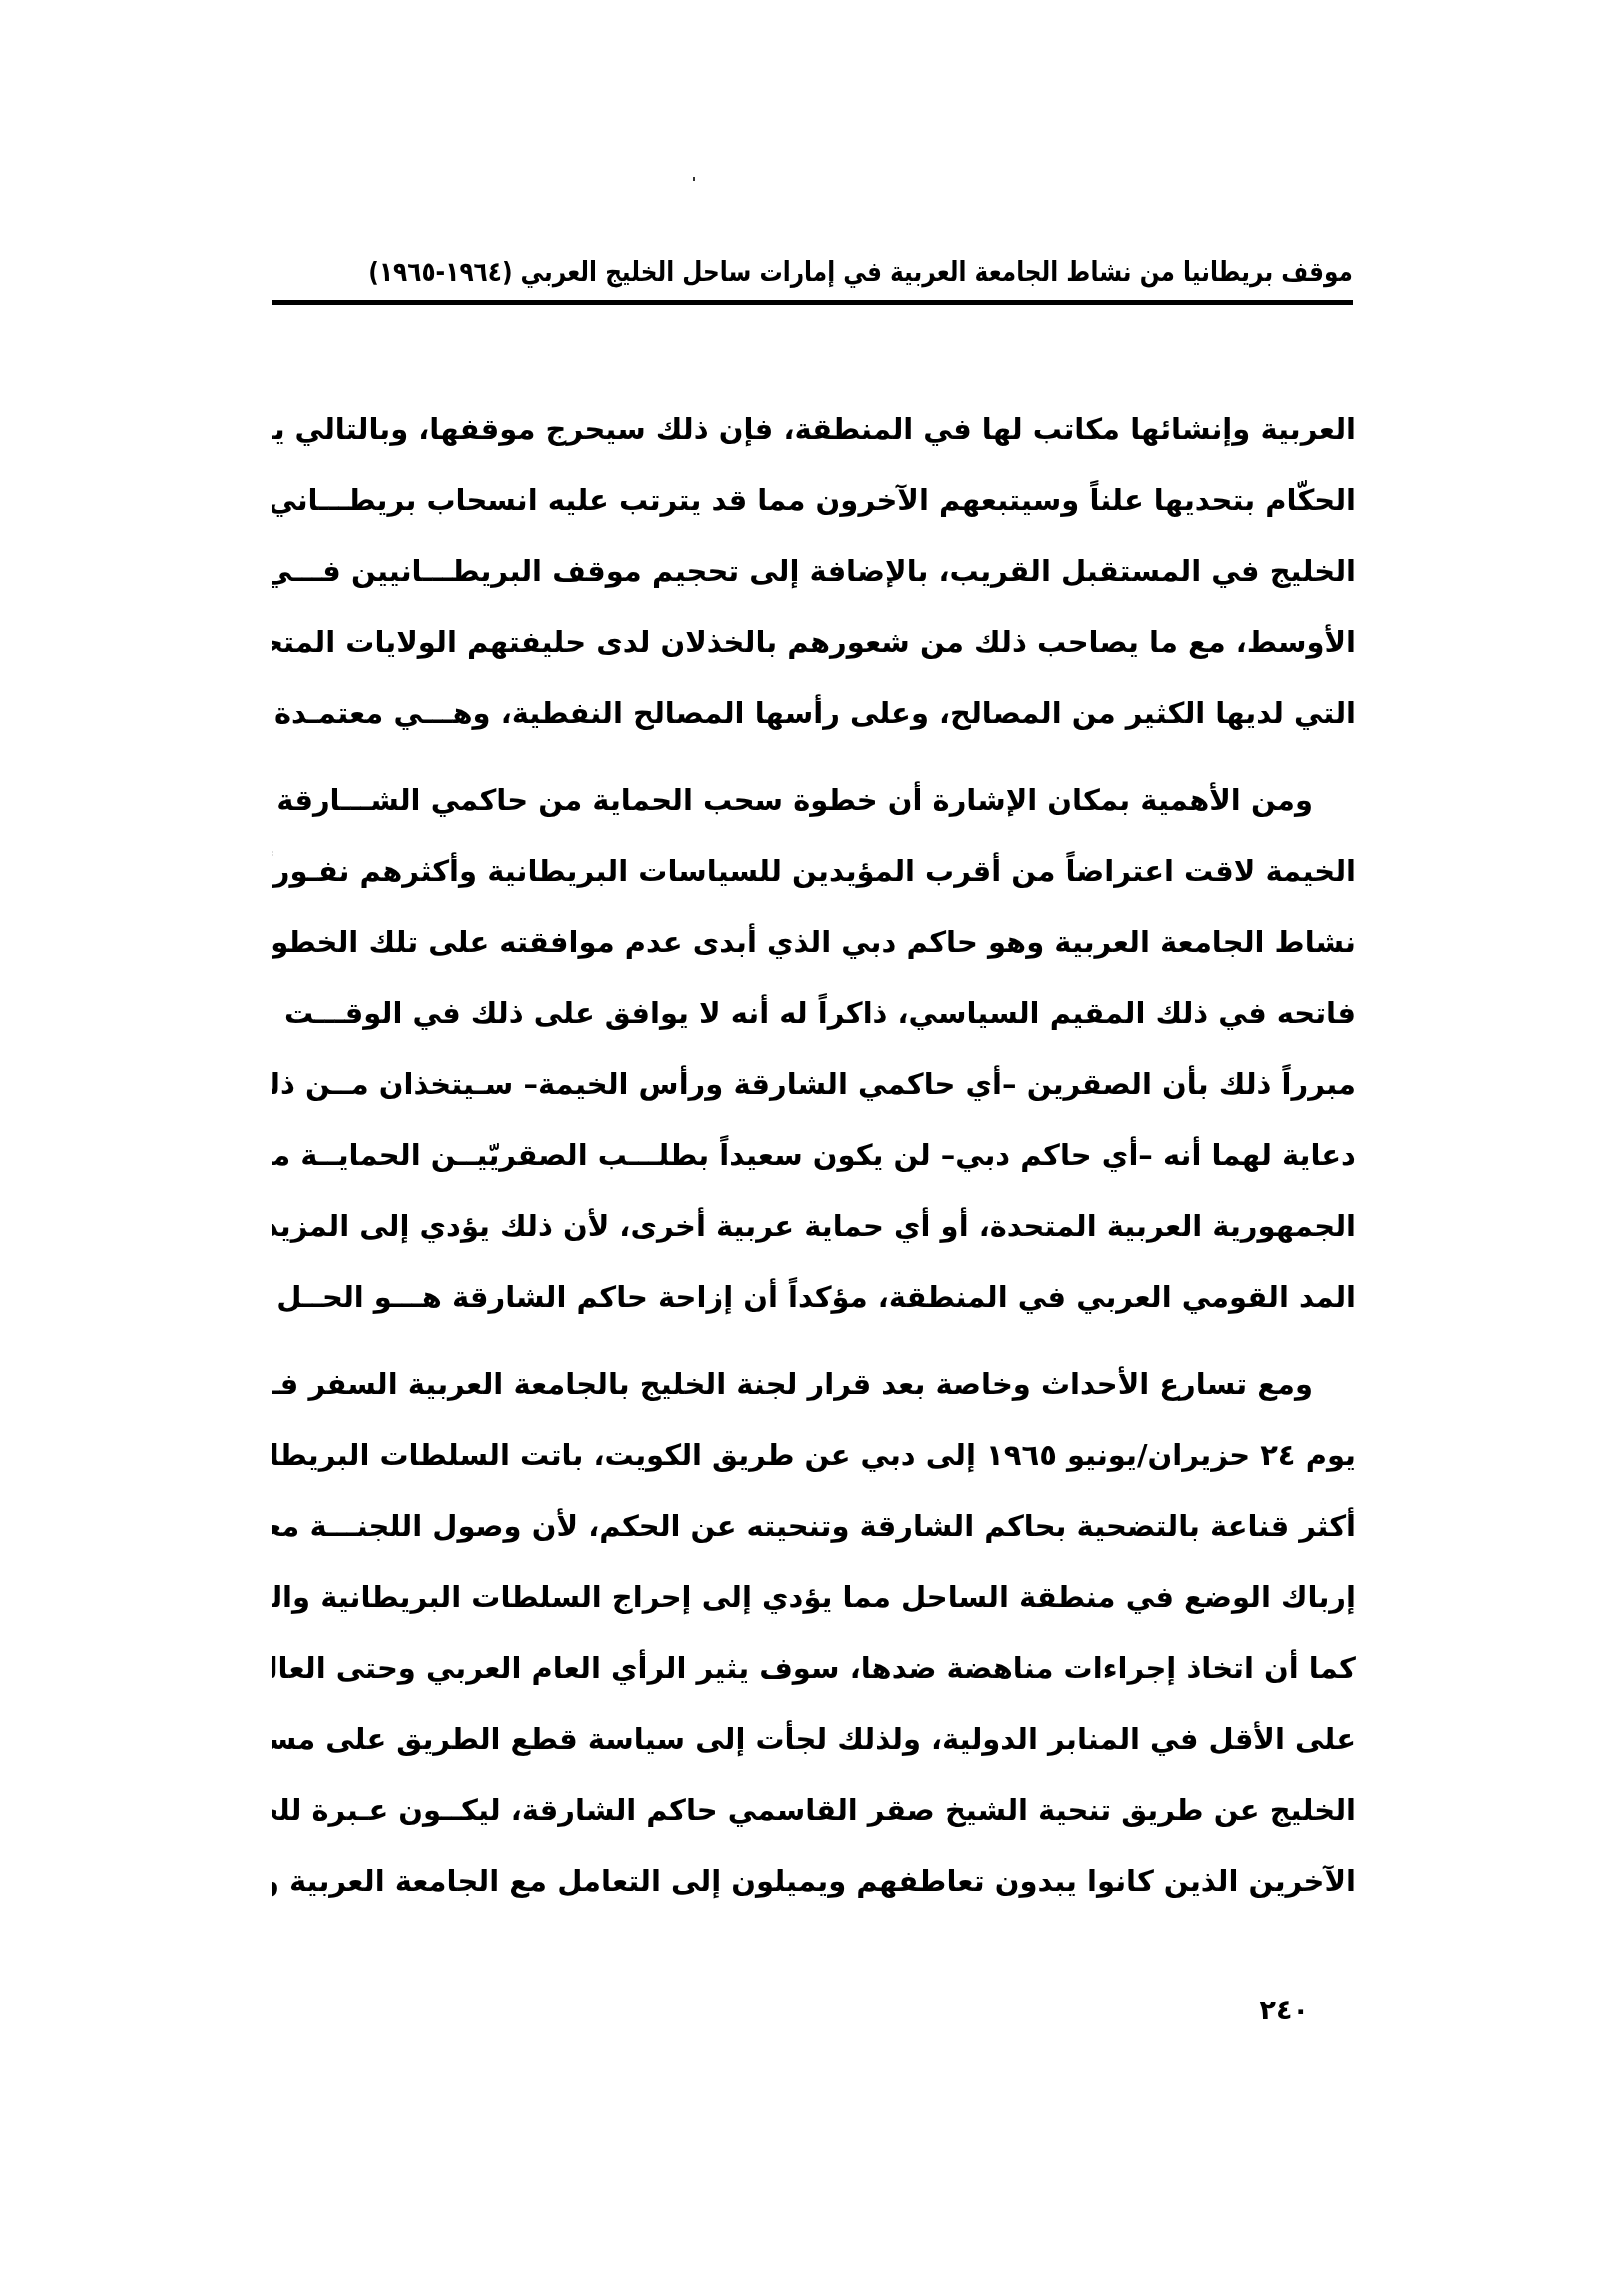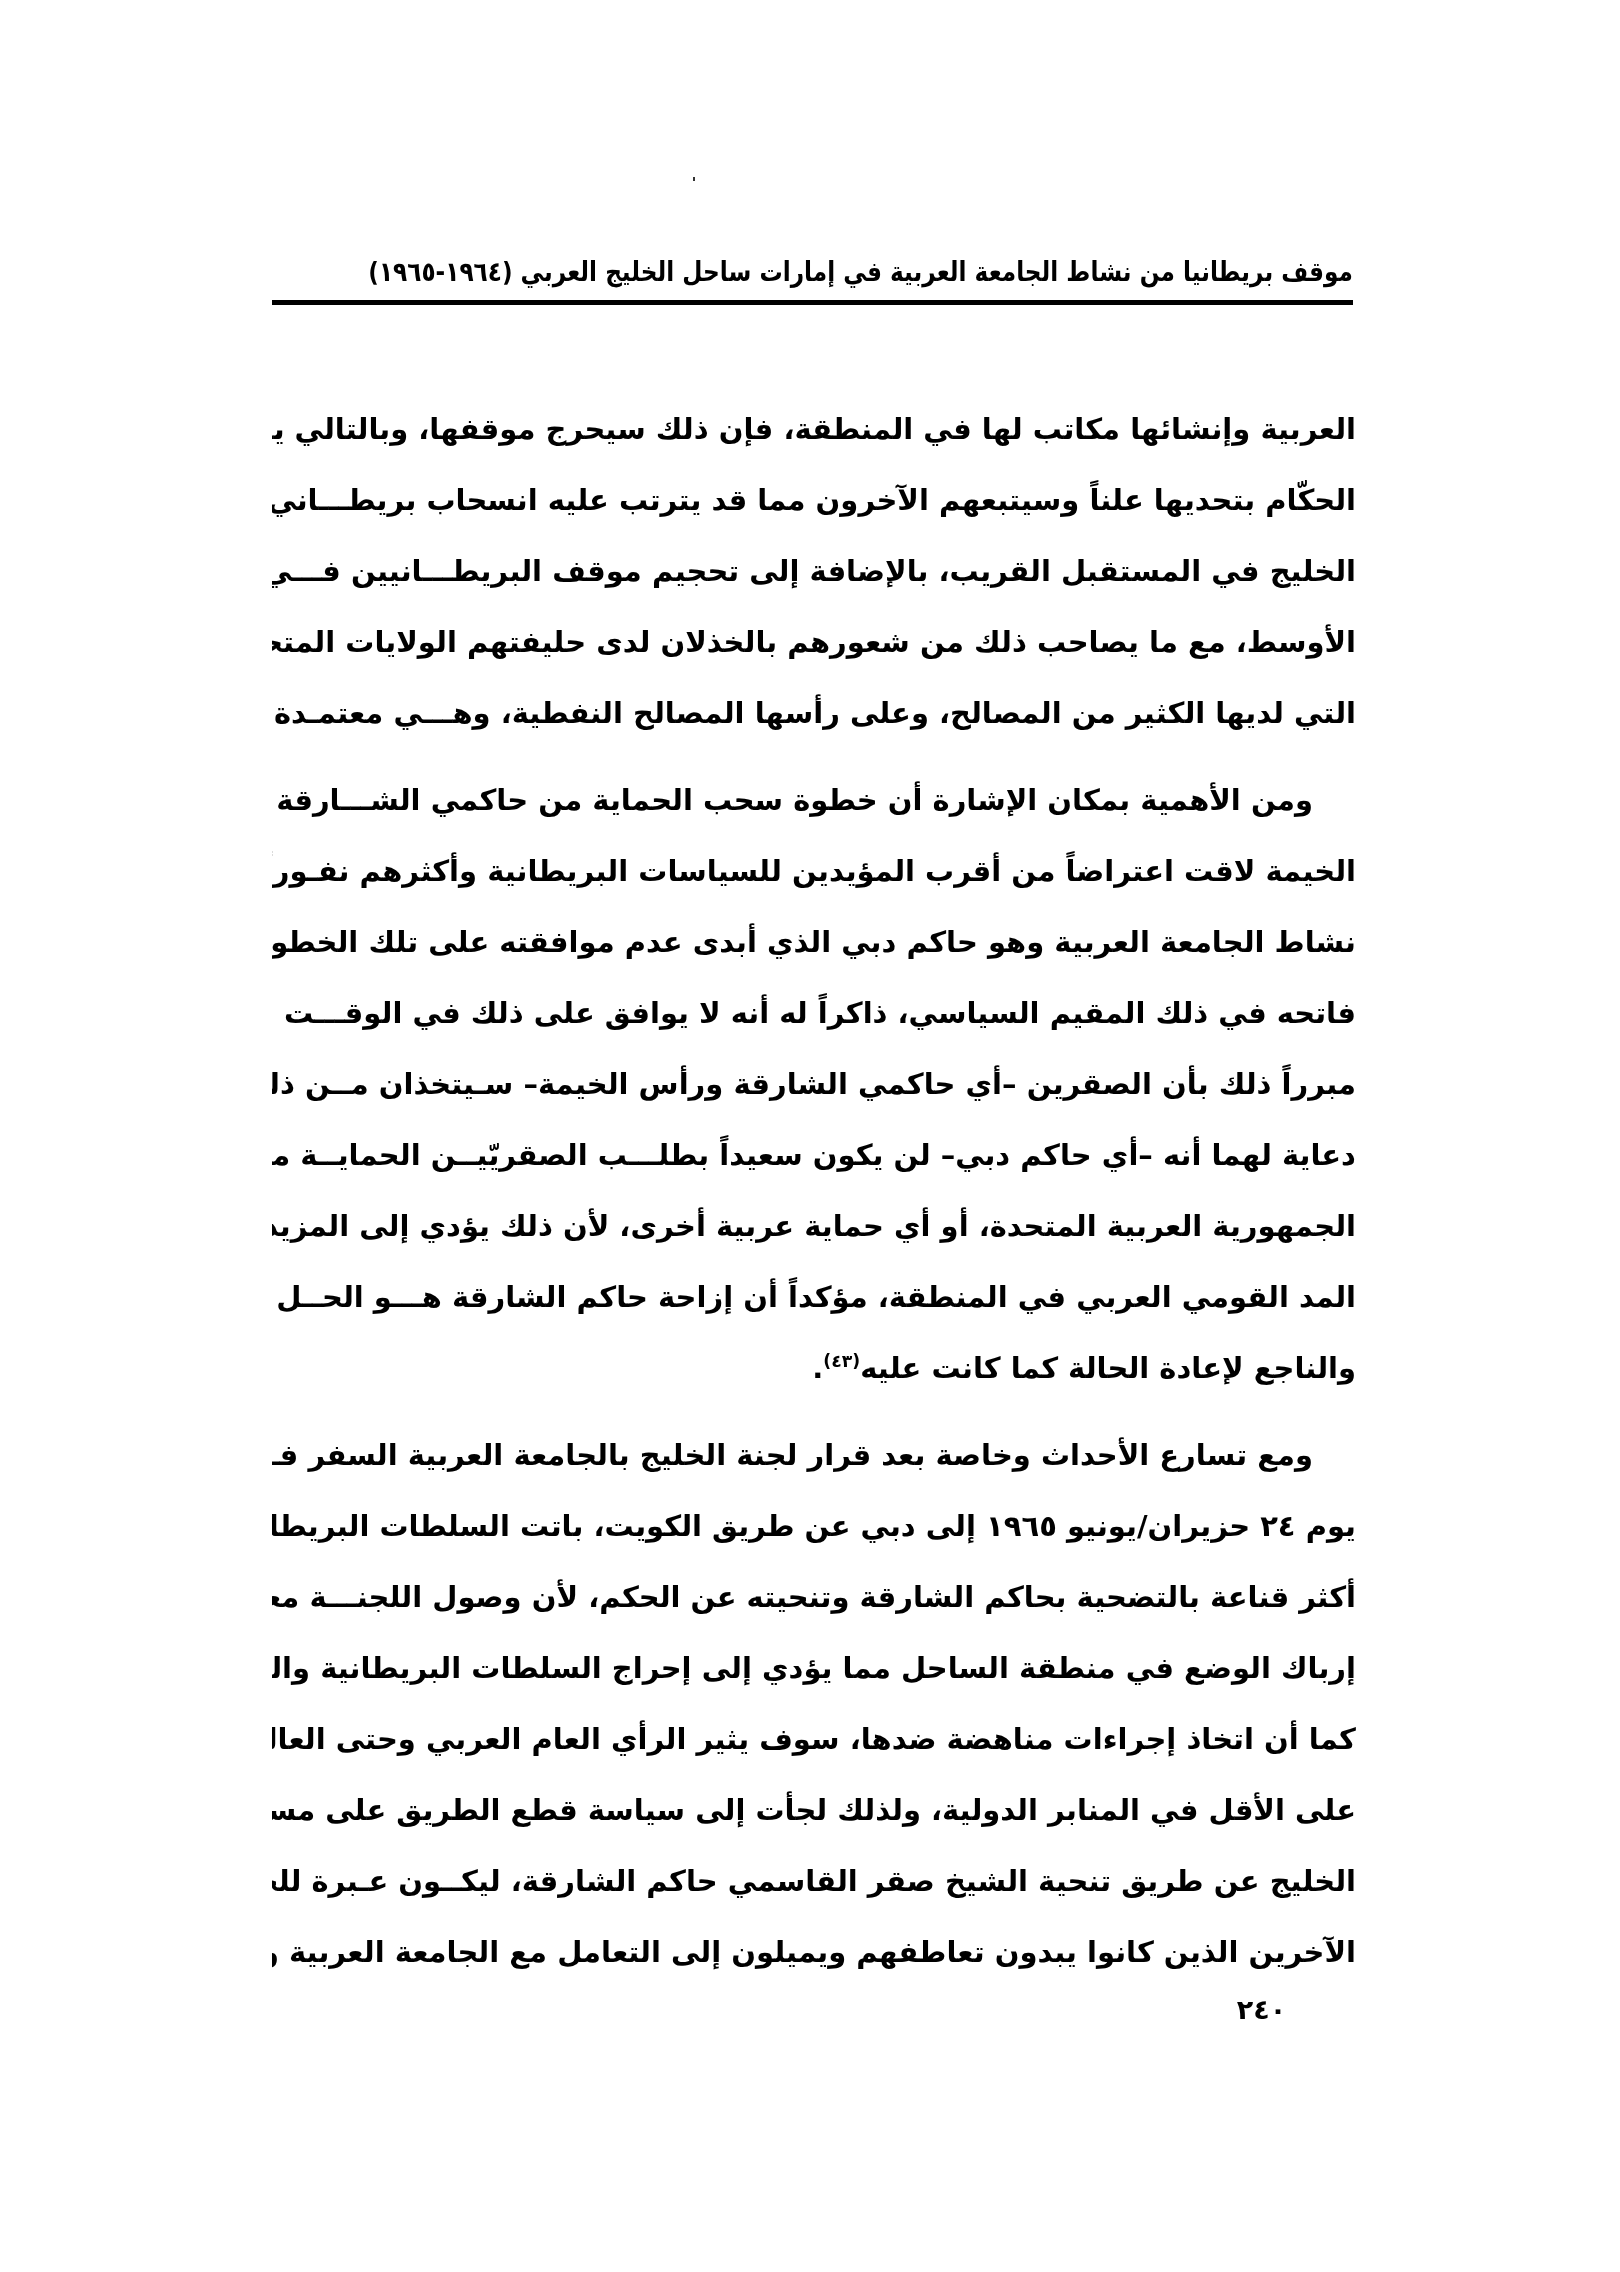"والناجع لإعادة الحالة كما كانت" span.line { html: <span><span>والناجع لإعادة الحالة كما كانت عليه</span><span>(٤٣)</span><span>.</span></span> -> none }
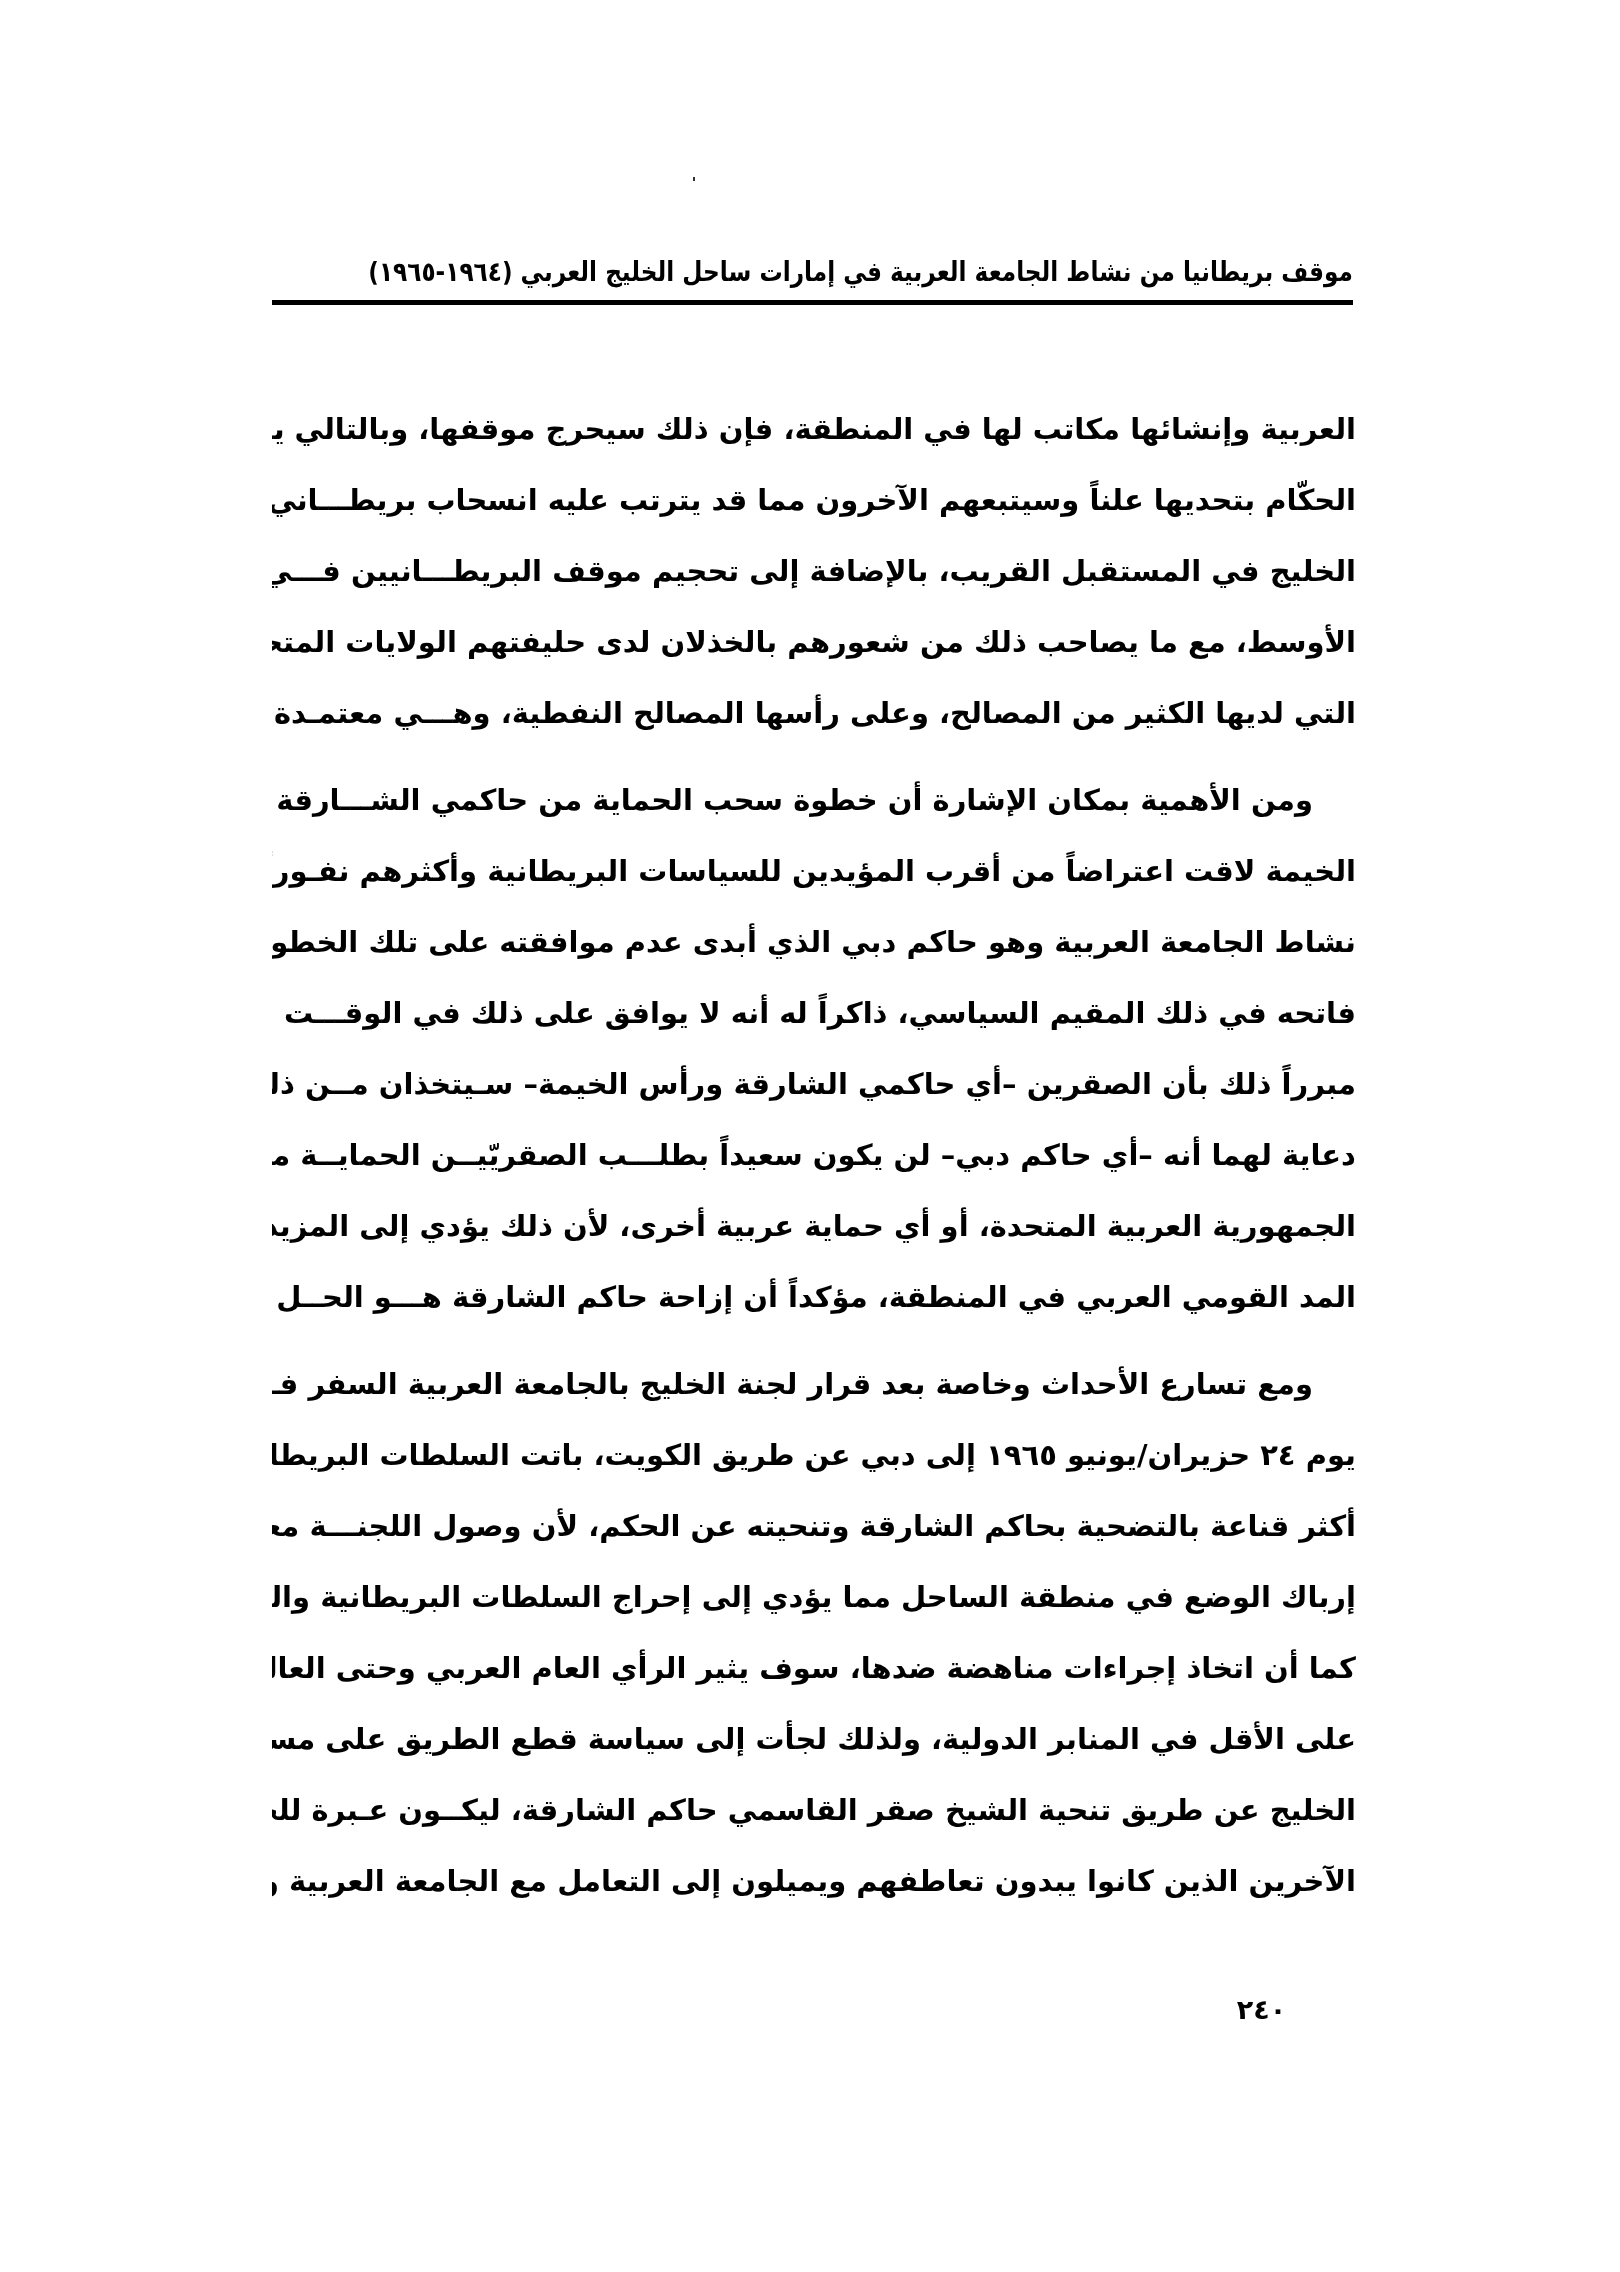"٢٤٠" .page-number { text-align: center -> none }
